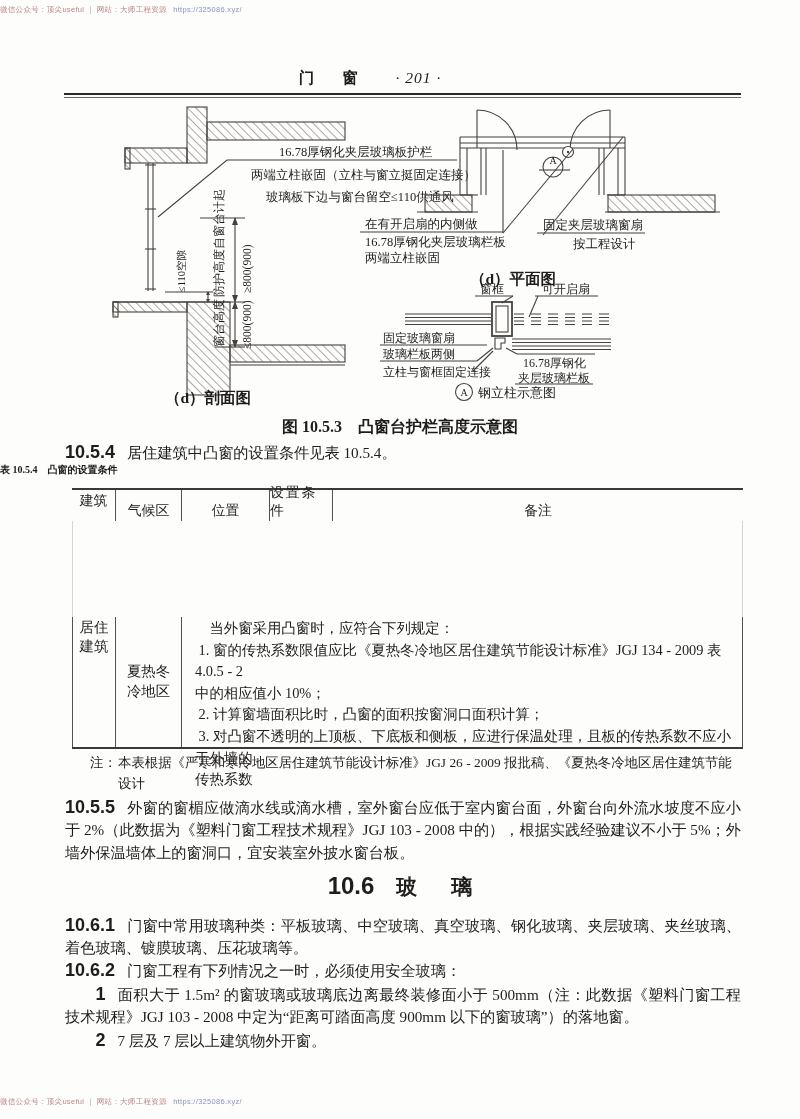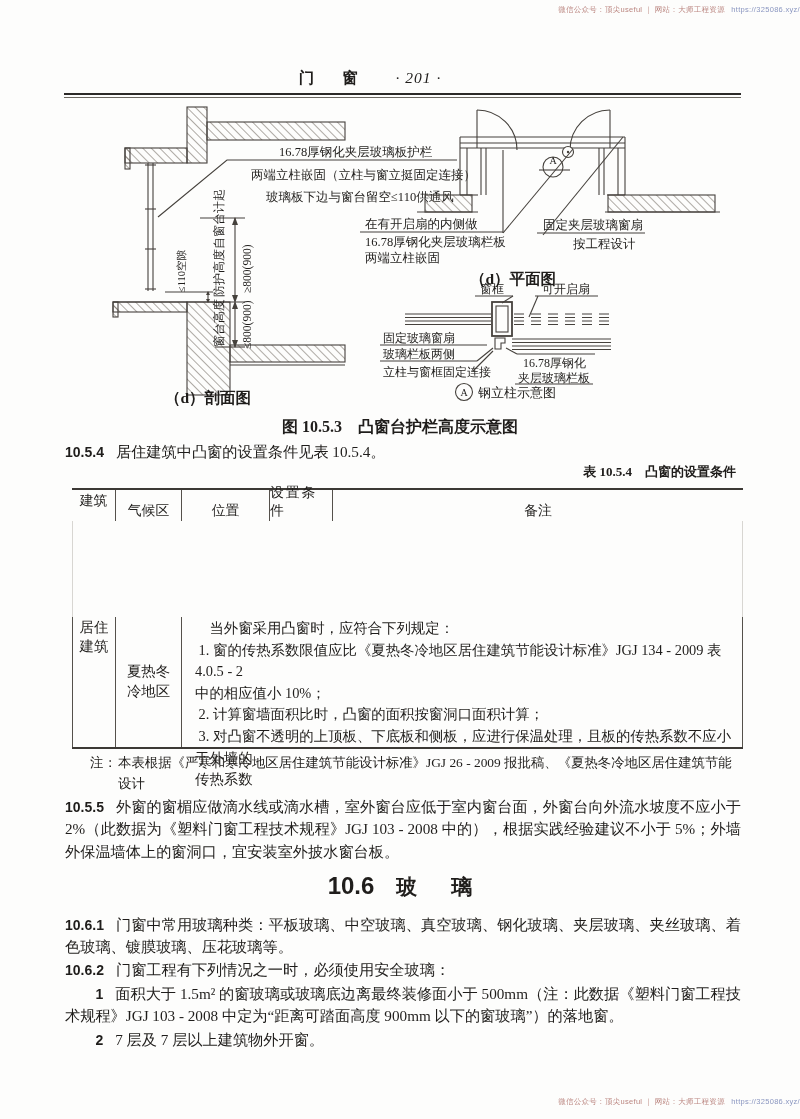"微信公众号：顶尖useful ｜ 网站：大师工程资源" .wm { text-align: right -> left }
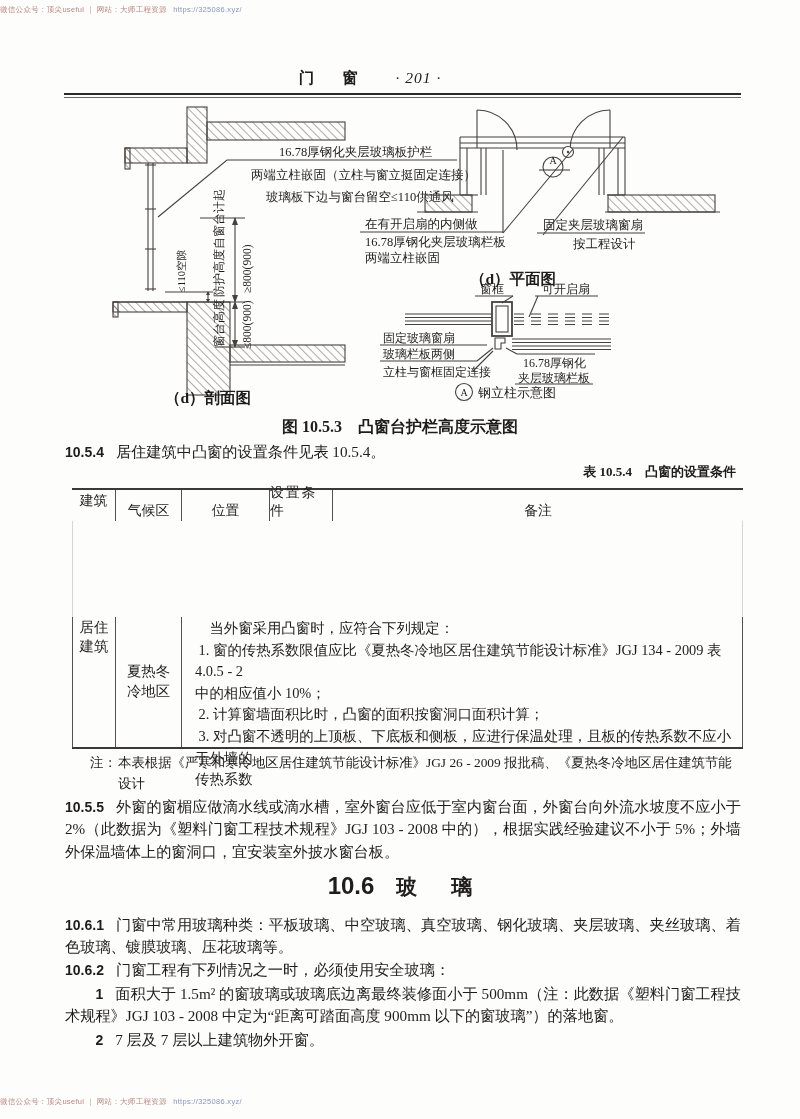"10.5.4" .para b { font-size: 14px -> 18px }
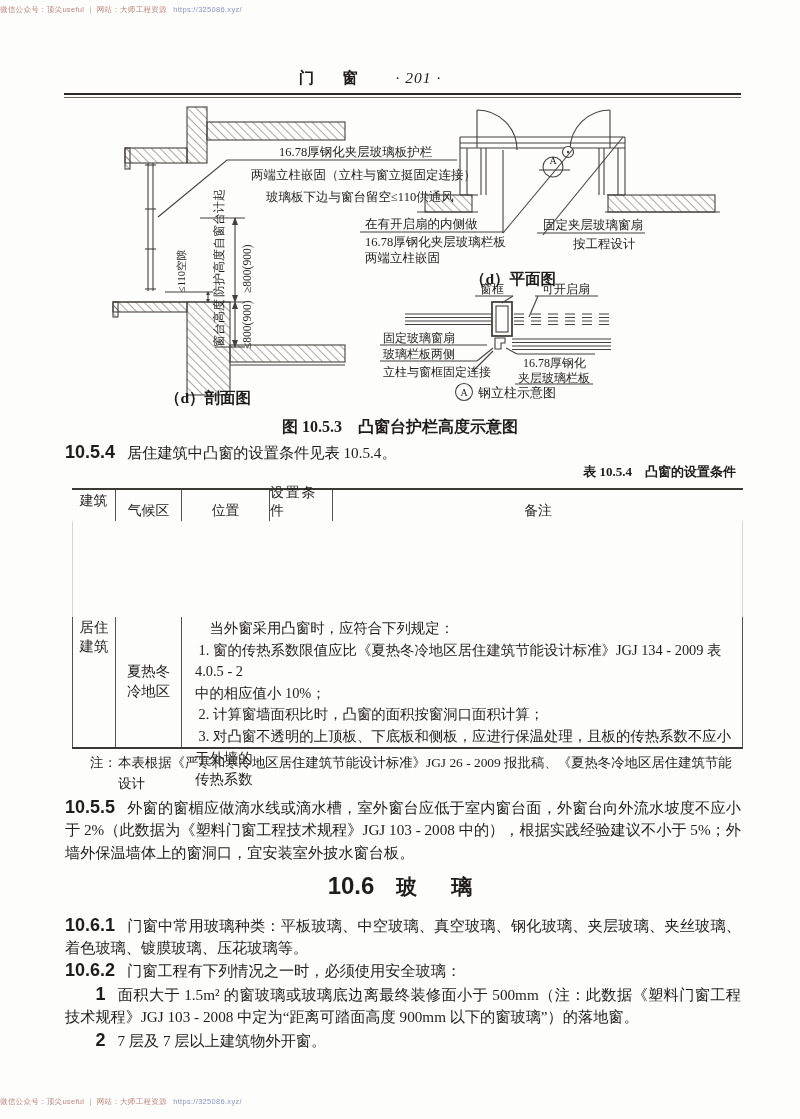"表 10.5.4 凸窗的设置条件" .tabletitle { font-size: 13px -> 10px; text-align: right -> left }
